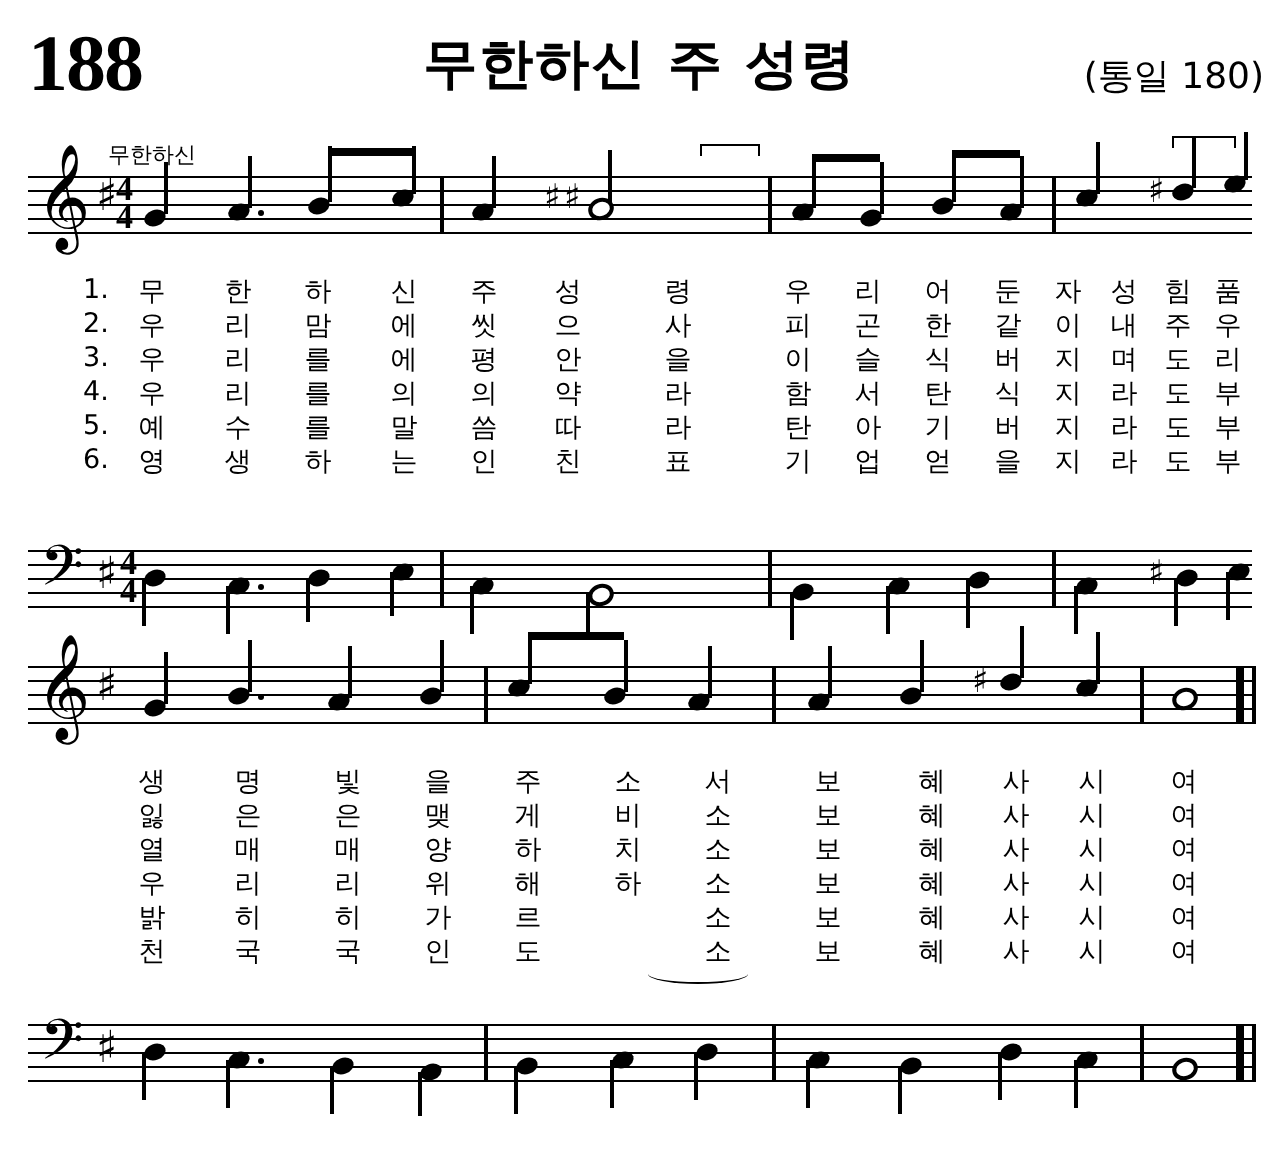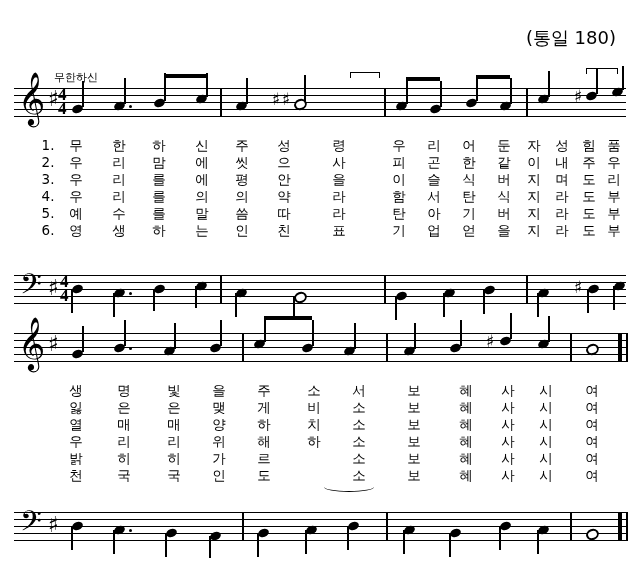"188" div.hymn-number { html: none -> <div>188</div> }
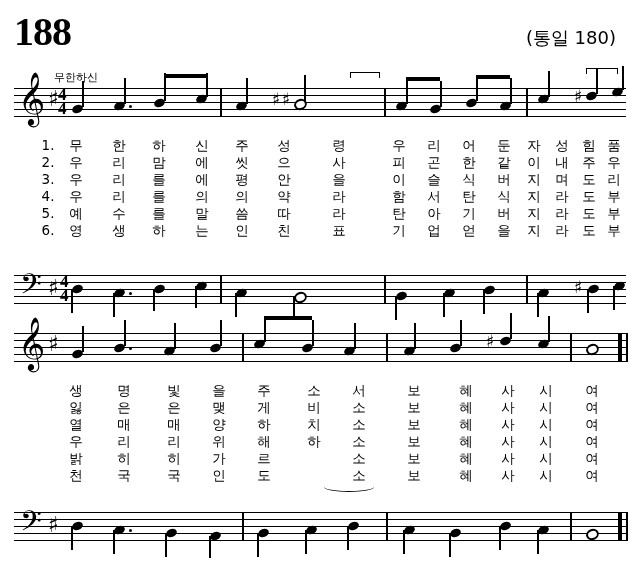"무한하신 주 성령" div.hymn-title { html: none -> <div>무한하신 주 성령</div> }
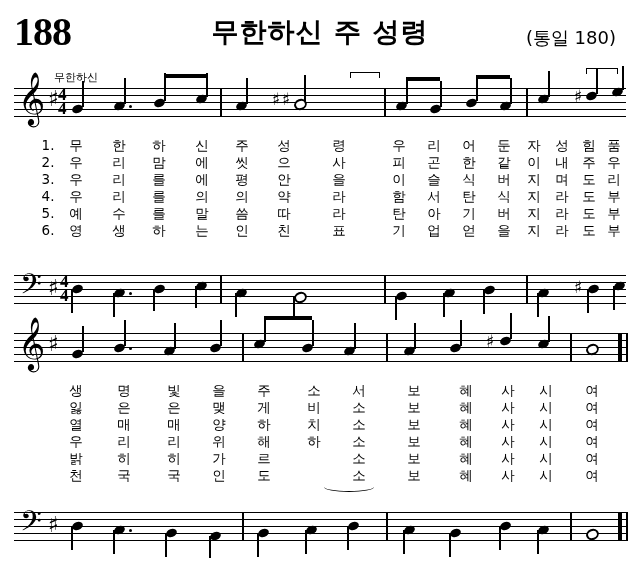"(통일 180)" .hymn-alt { right: 24px -> 8px }
